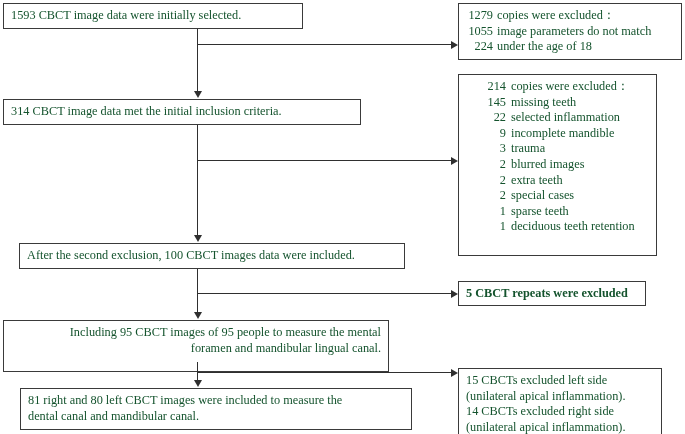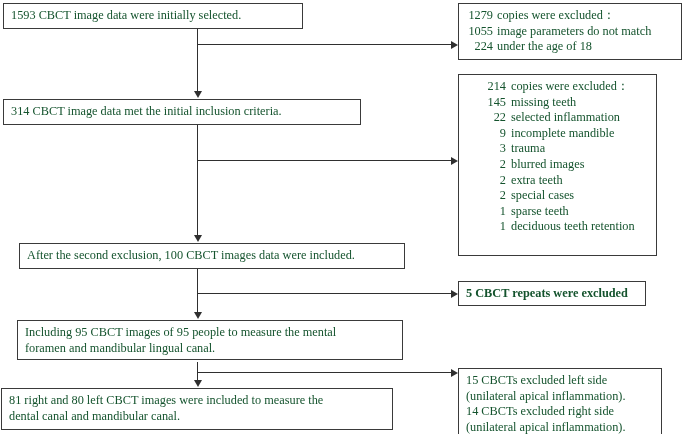"Including 95 CBCT images of" div.box { height: 40px -> 52px; left: 17px -> 3px; text-align: none -> right }
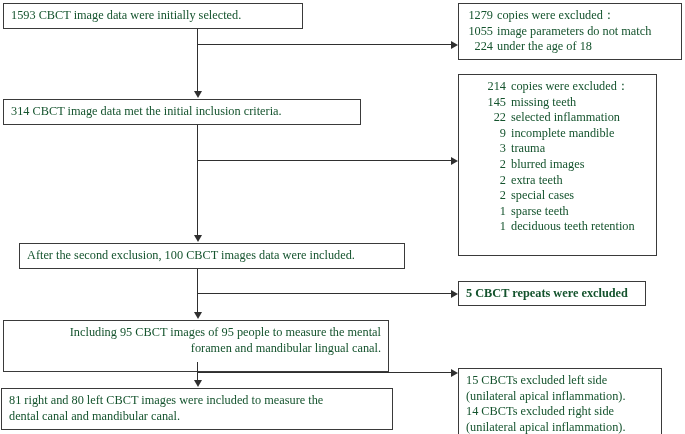"81 right and 80 left" div.box { left: 1px -> 20px }
